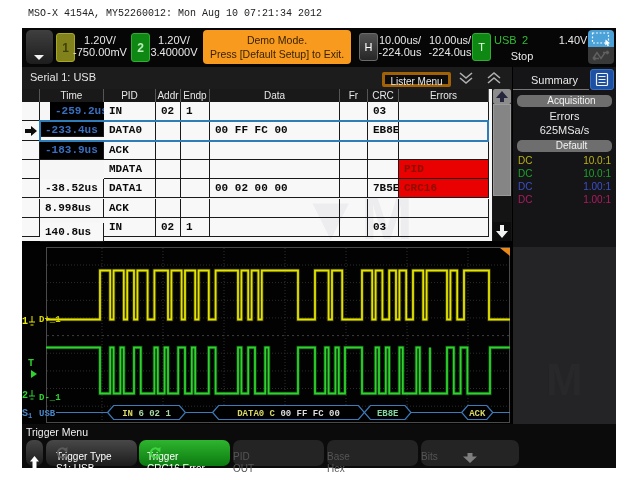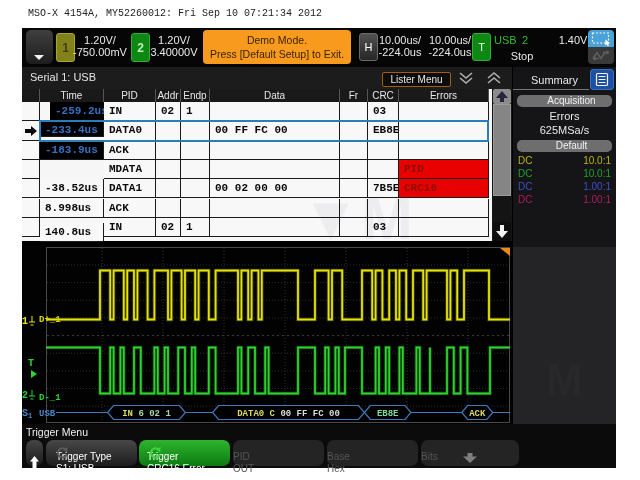"MSO-X 4154A, MY52260012: Fri Sep" div.abs { text: Fri Sep -> Mon Aug }
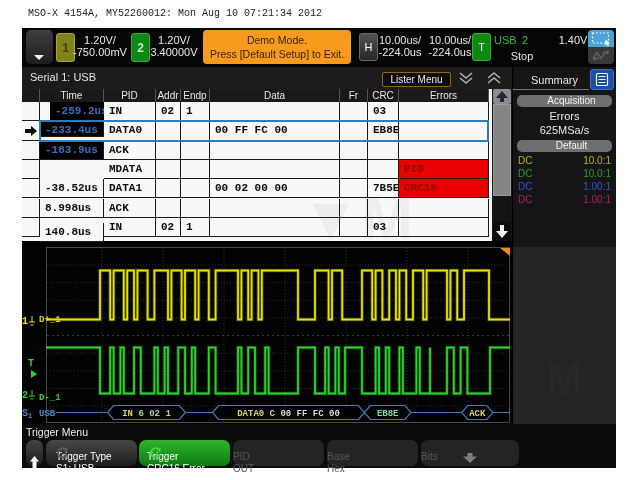"Lister Menu" #listerbtn { border: 1px solid #a16207 -> 3px solid #a16207 }
